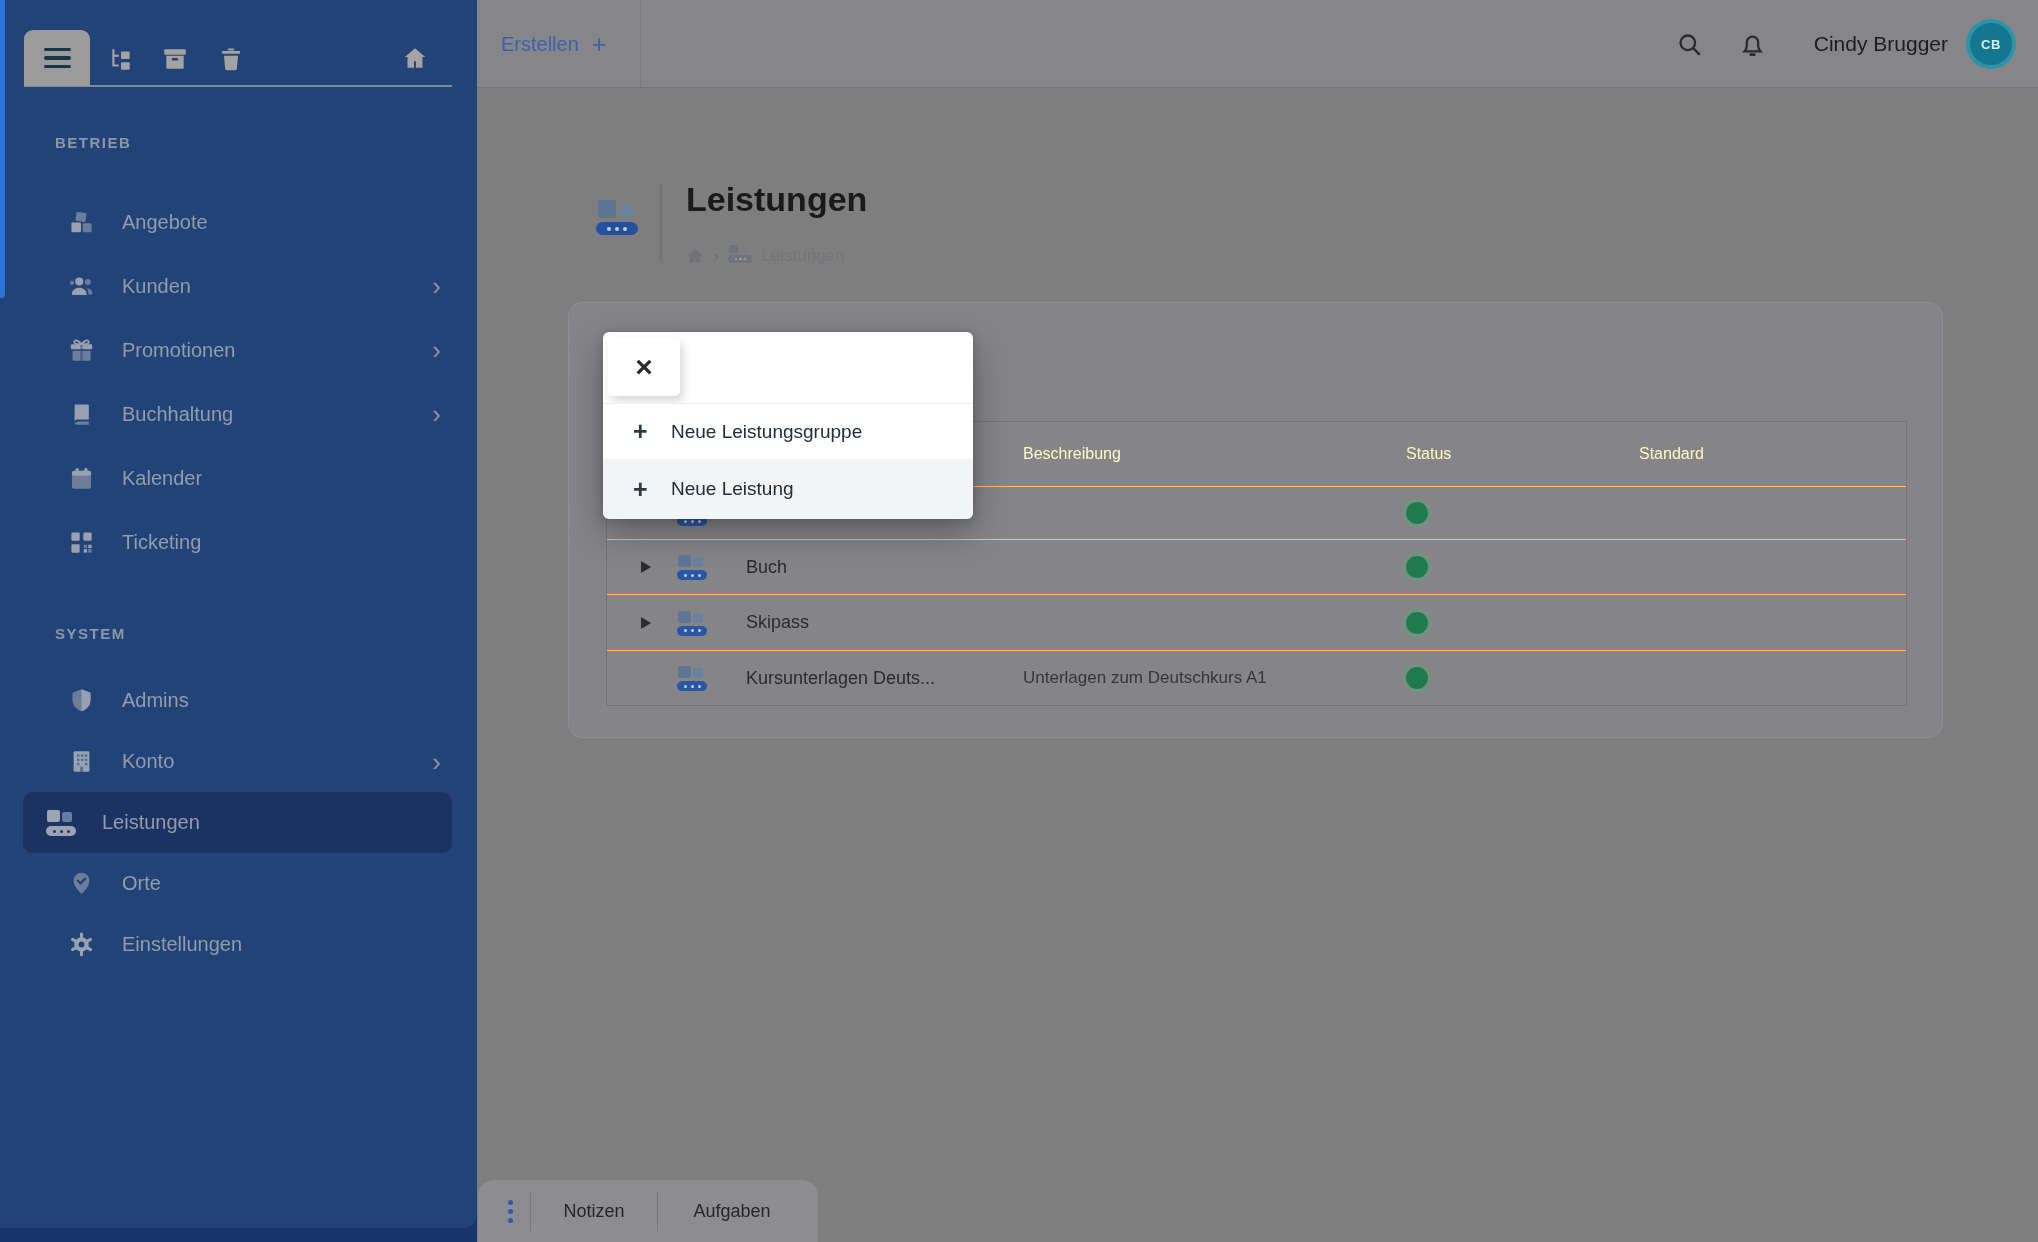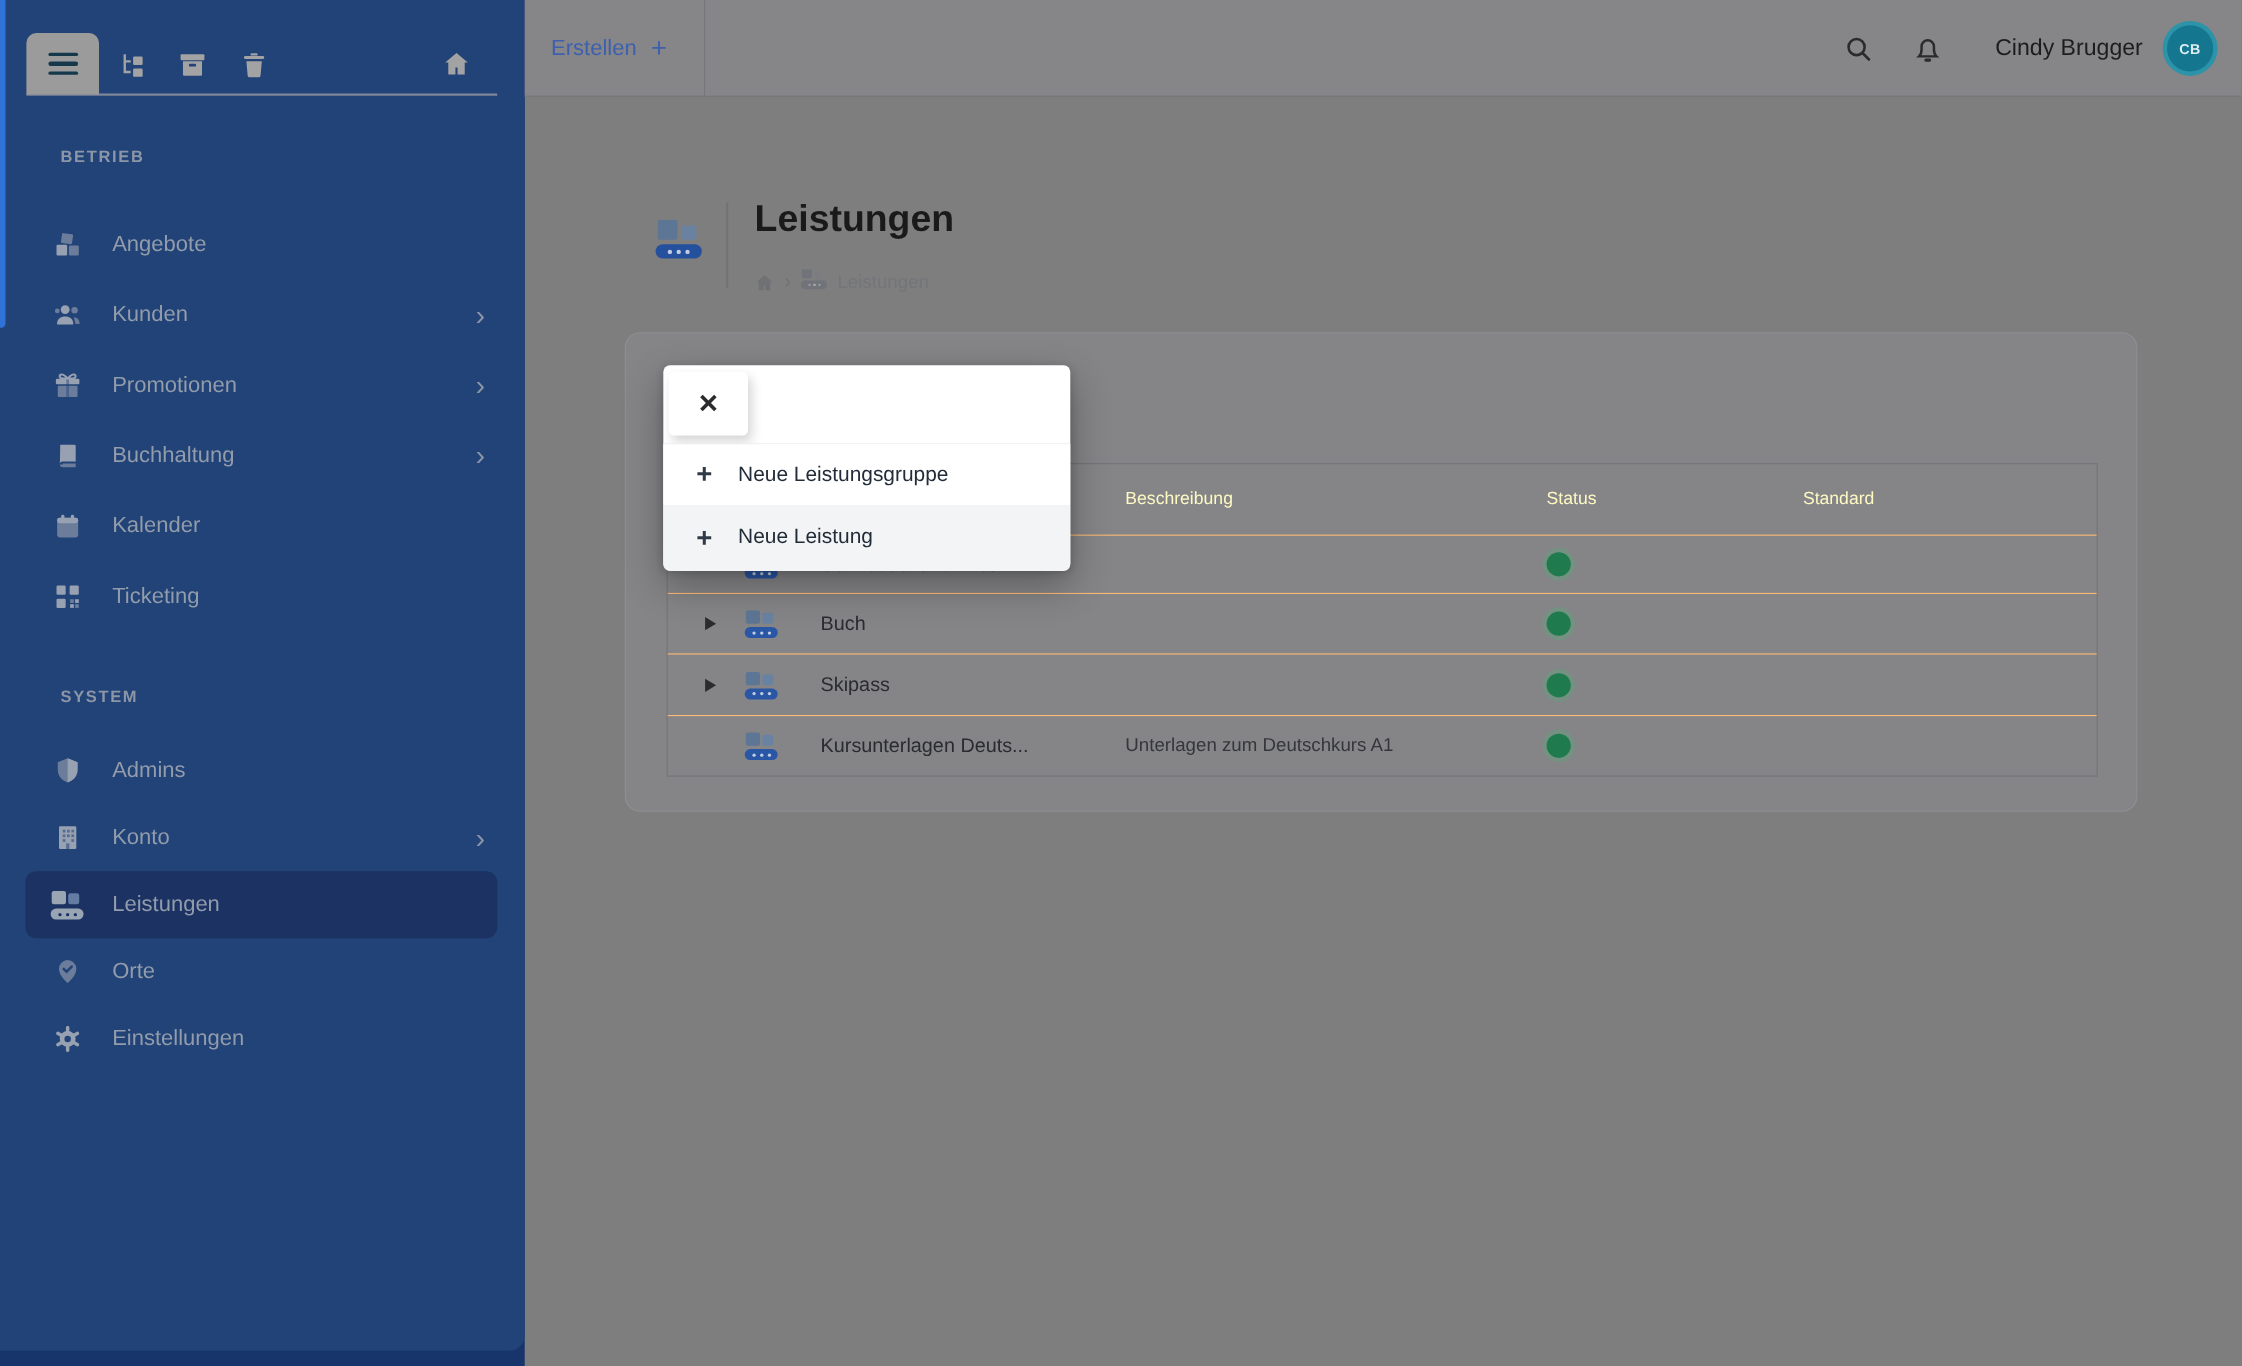"Angebote" .side-item { padding-left: 44px -> 64px }
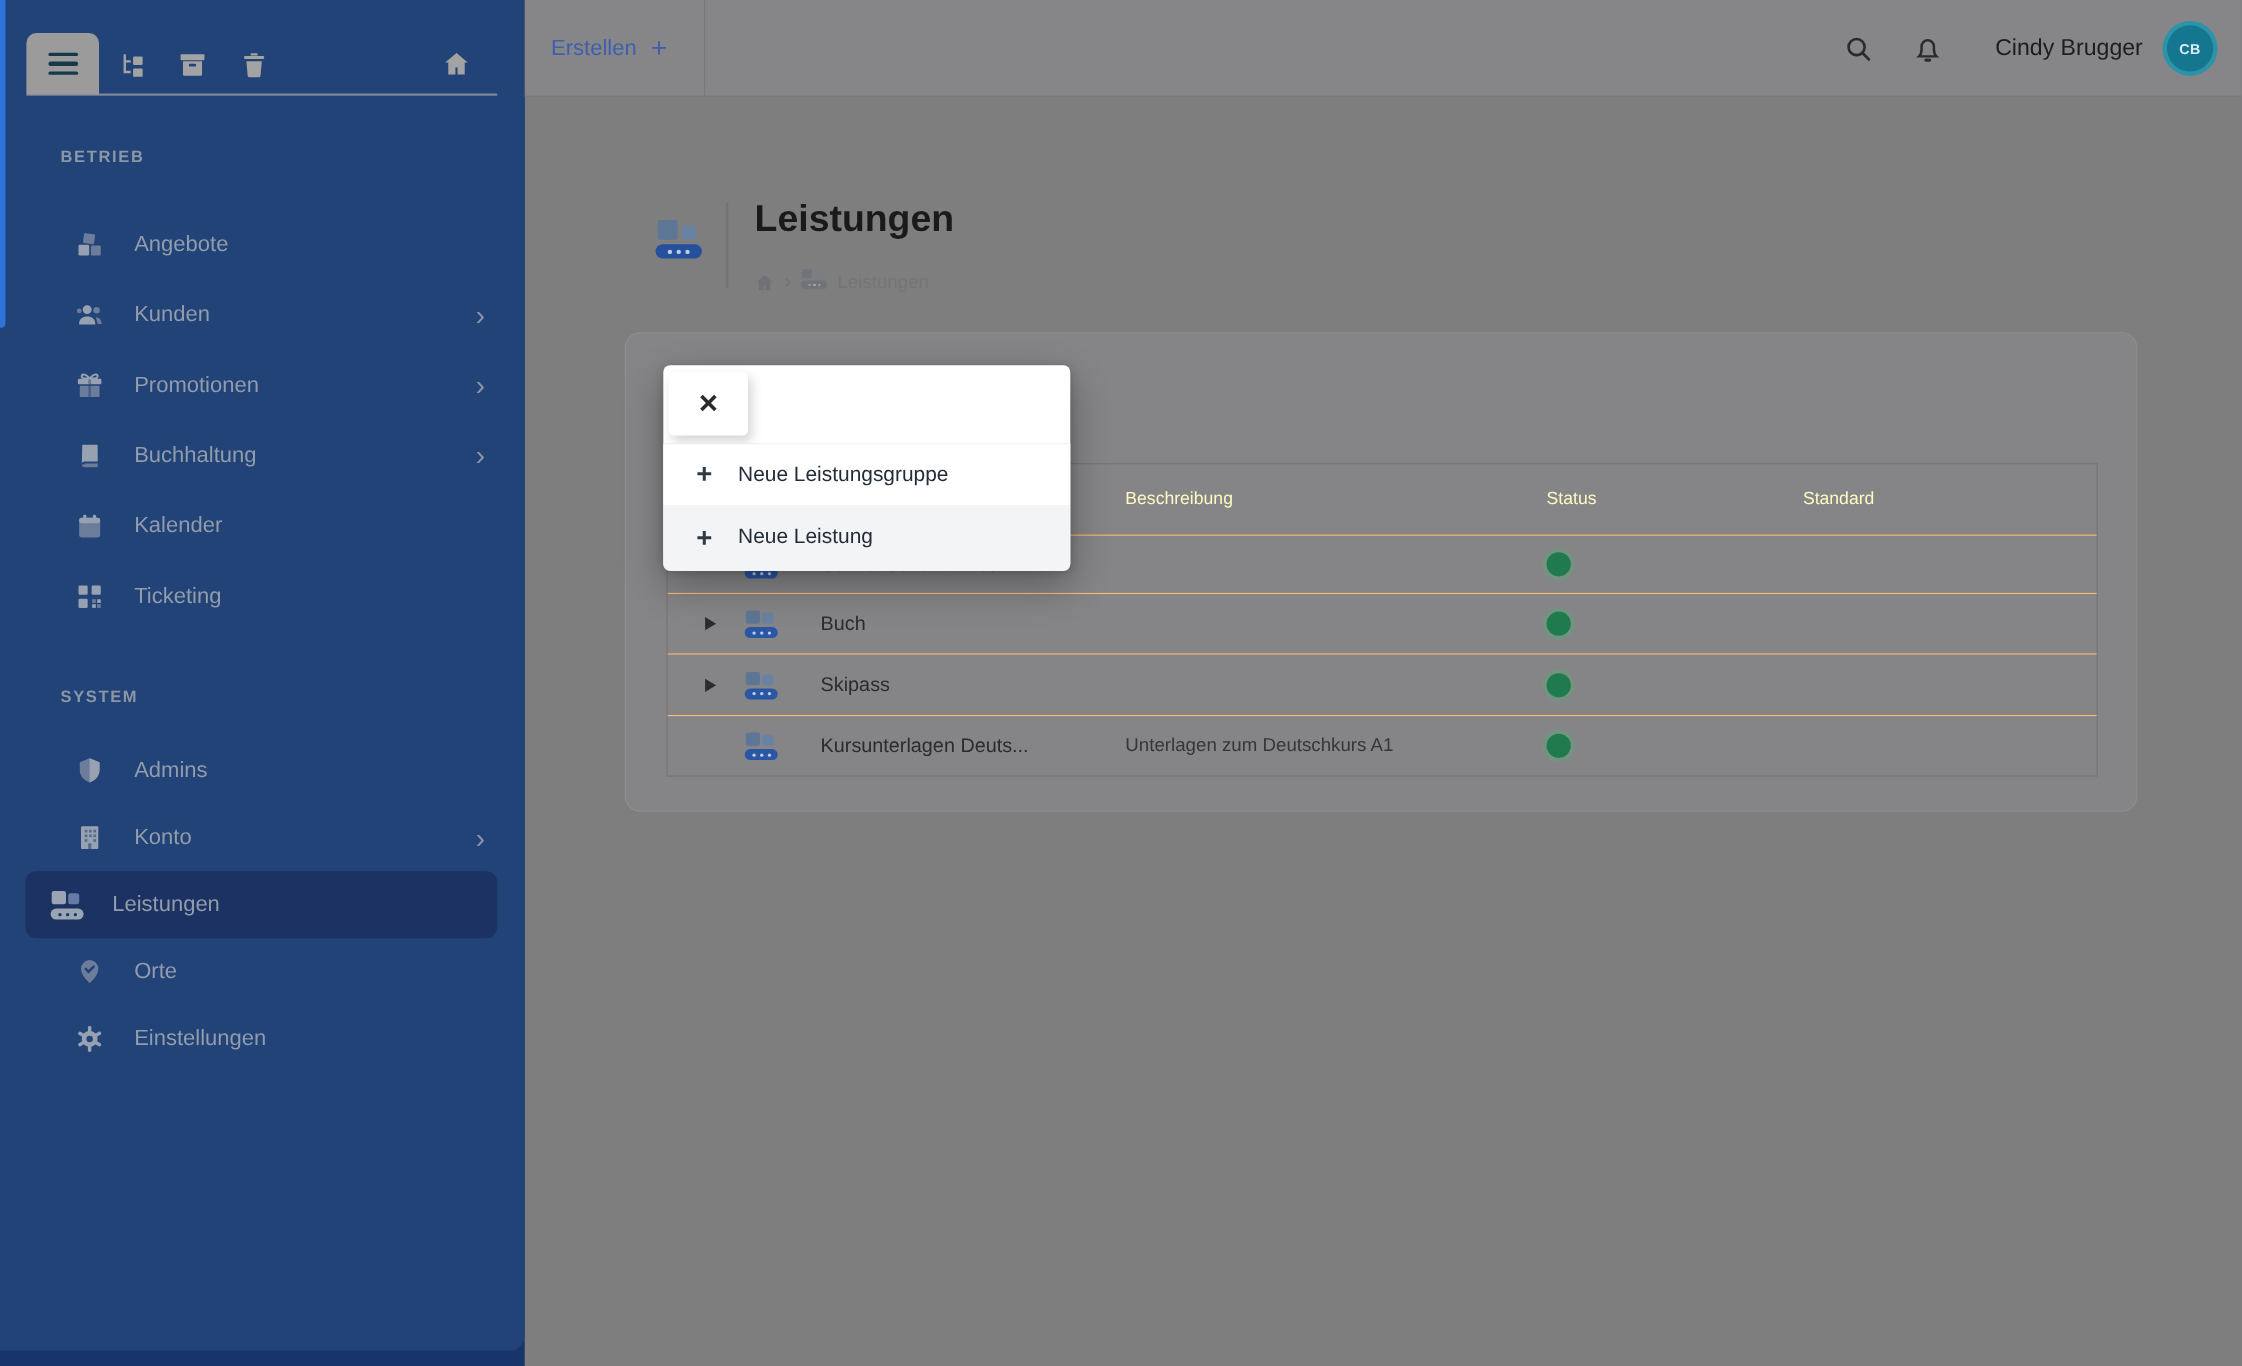"Notizen" div.abs { html: none -> <div> <span> <u></u> <u></u> <u></u> </span> <span></span> <span>Notizen</span> <span></span> <span>Aufgaben</span> </div> }
